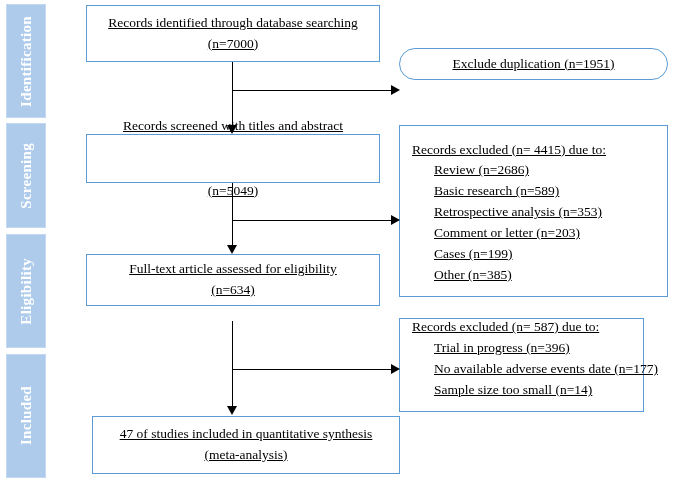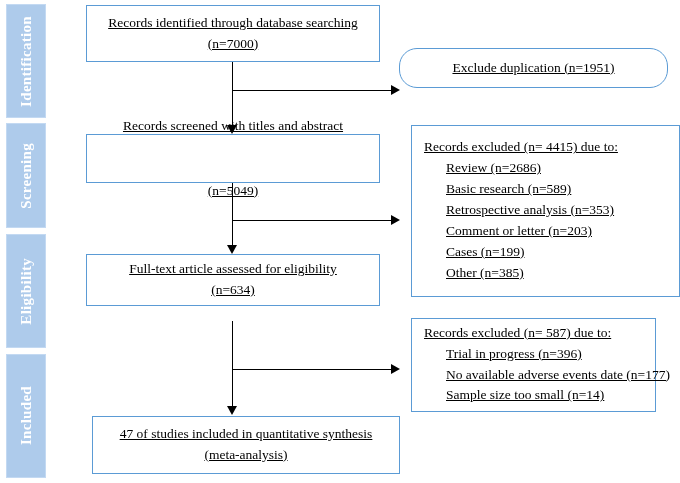"Exclude duplication (n=1951)" div.node { height: 40px -> 32px }
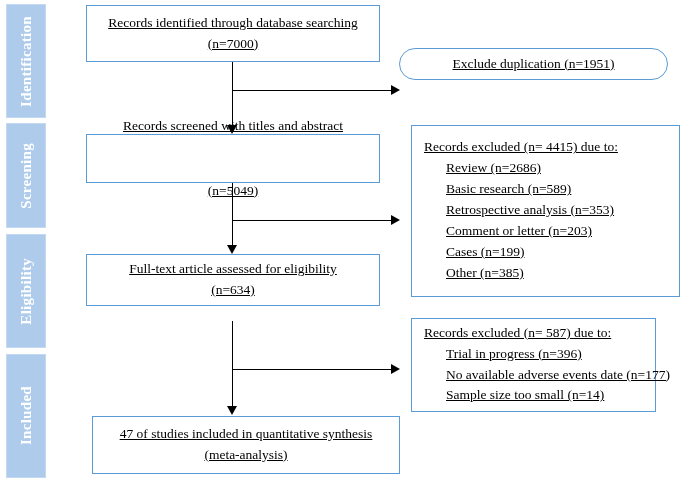"Records excluded (n= 4415) due" .node-left { justify-content: center -> flex-end; margin-left: 12px -> none }
